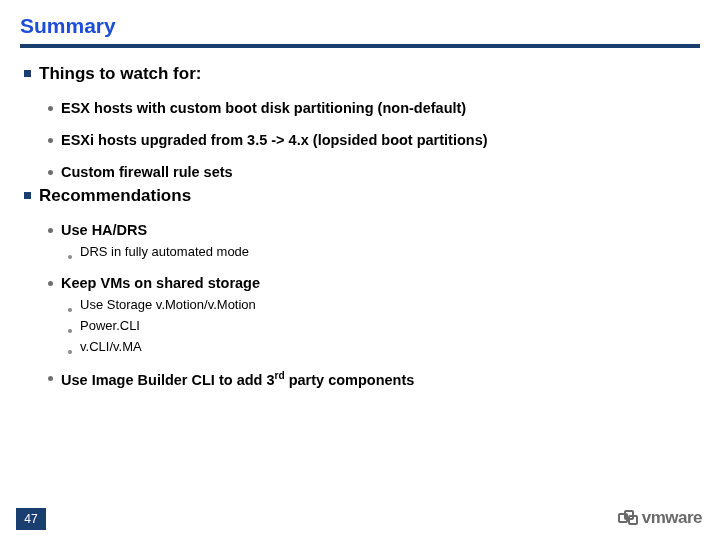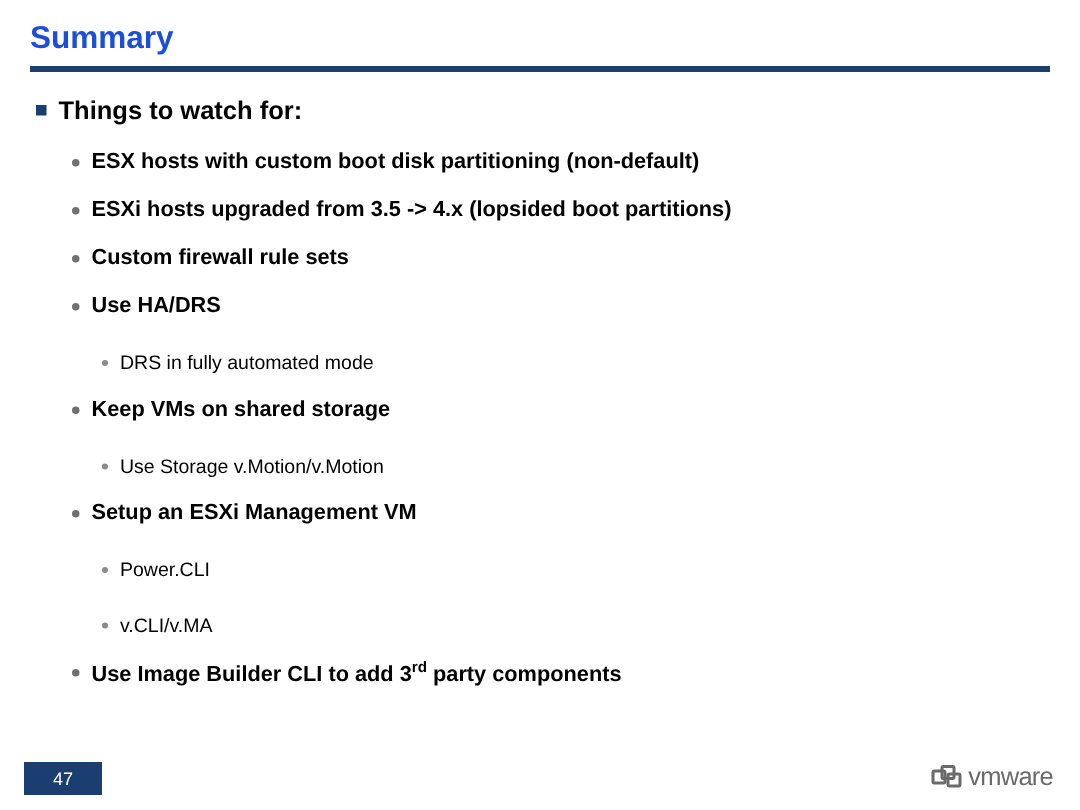"Recommendations" div.l1 { html: none -> <div> <div></div> <div>Recommendations</div> </div> }
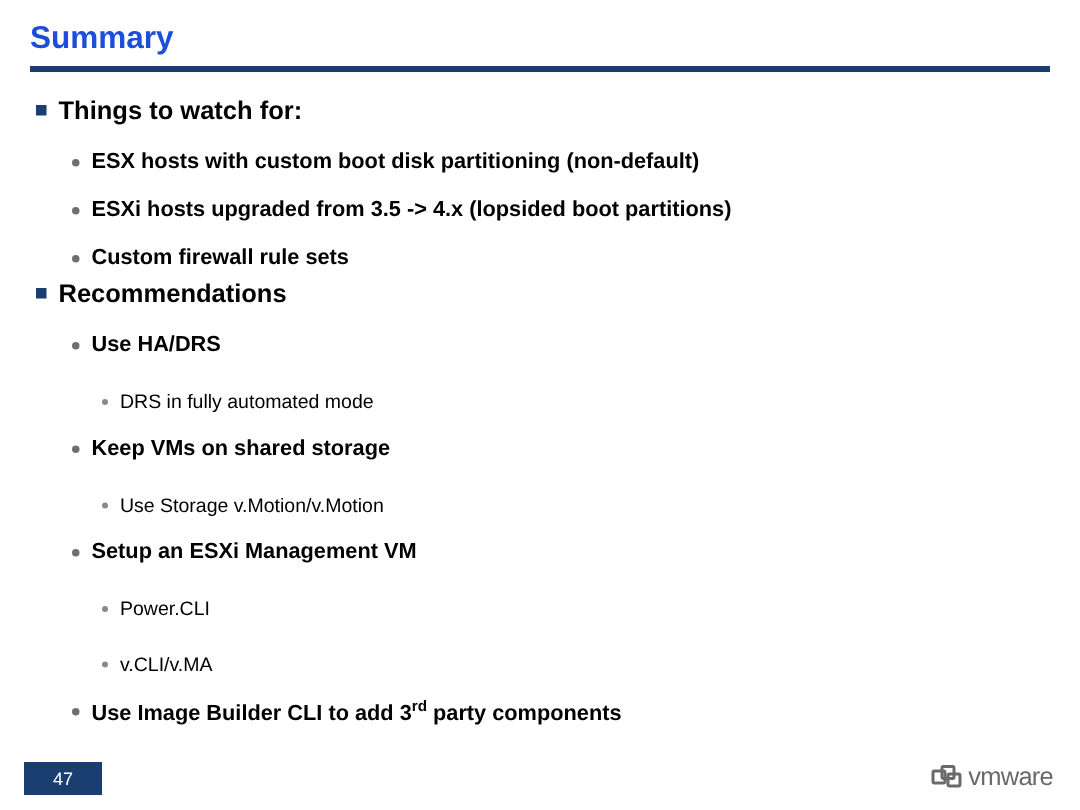"DRS in fully automated mode" .l3 { align-items: flex-start -> flex-end; margin-top: 22px -> 6px }
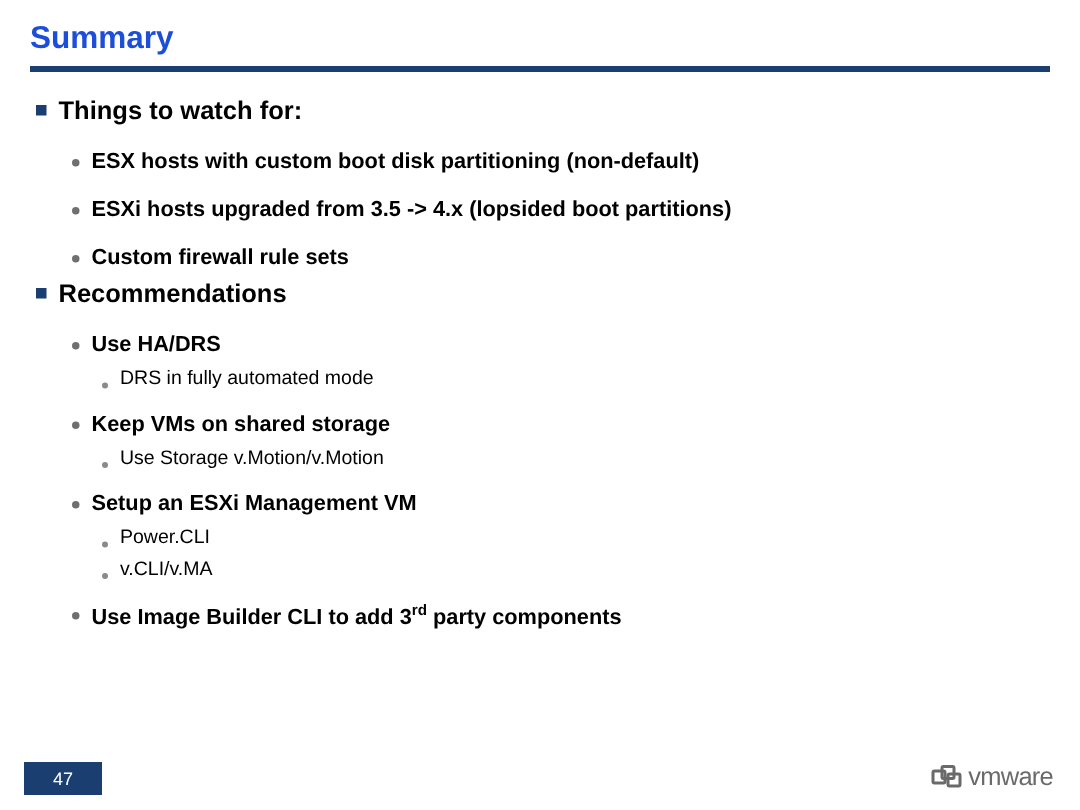"Setup an ESXi Management VM" div.l2 { html: <div> <div></div> <div>Setup an ESXi Management VM</div> </div> -> none }
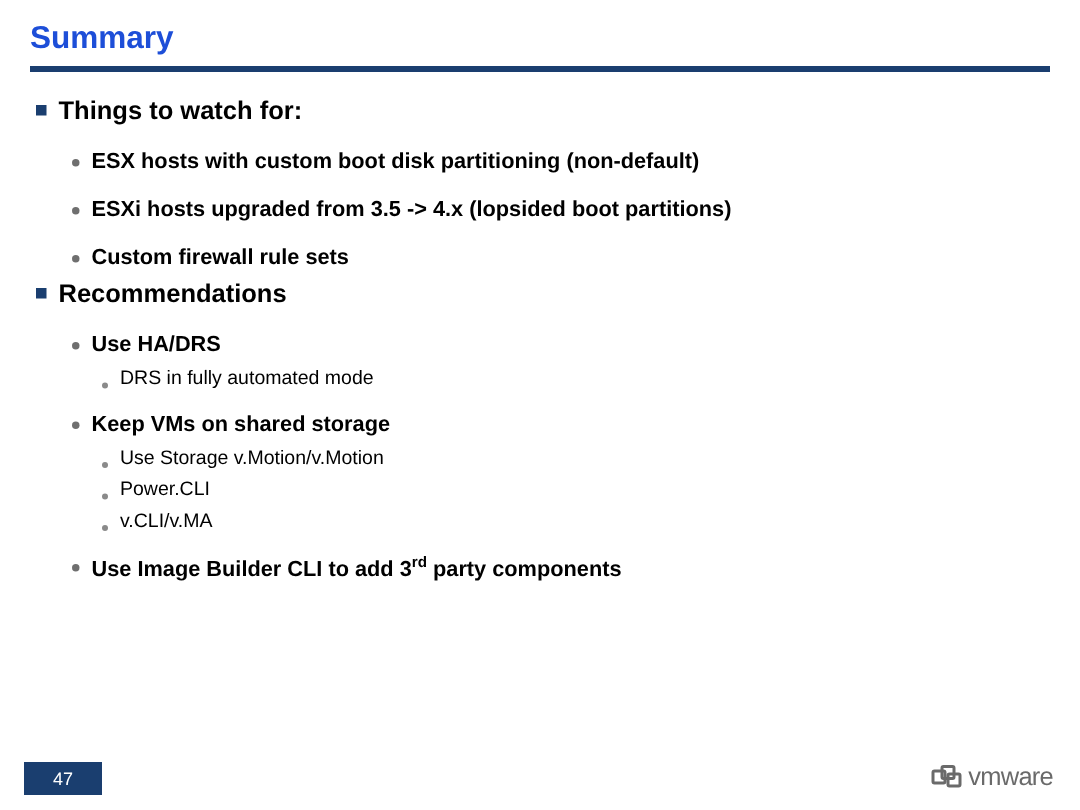"47" .pagebox { width: 52px -> 30px }
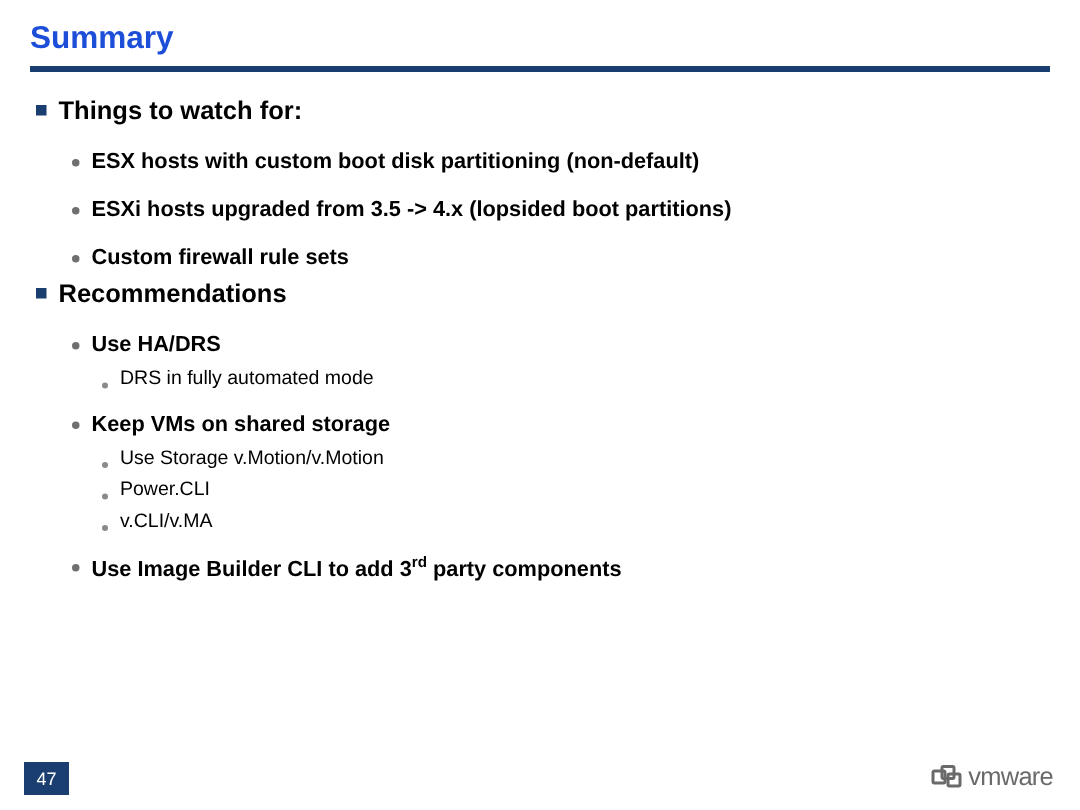"vmware" .logo { font-weight: normal -> bold }
